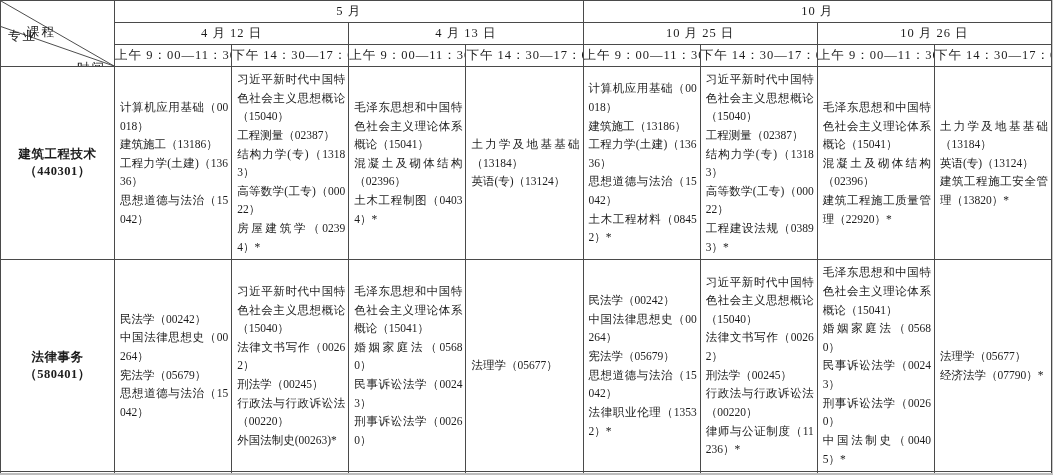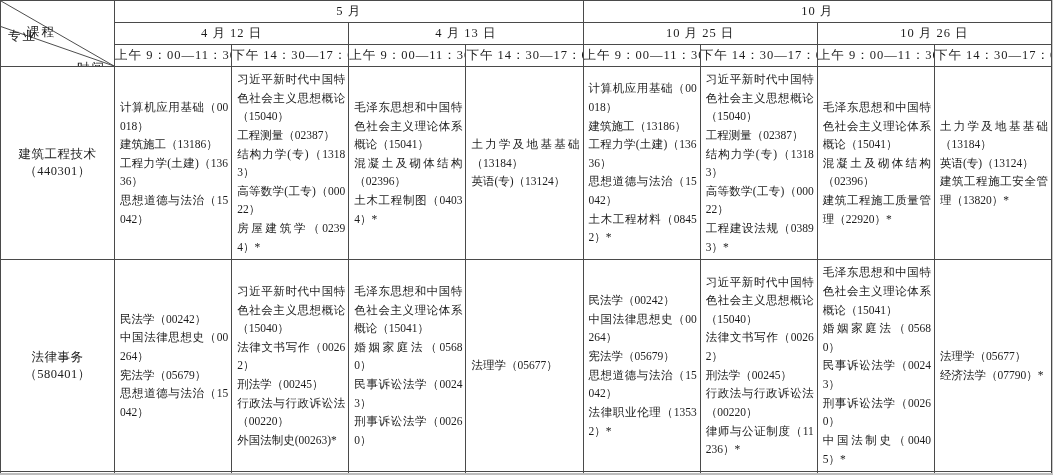"建筑工程技术（440301）" td.major { font-weight: none -> bold }
